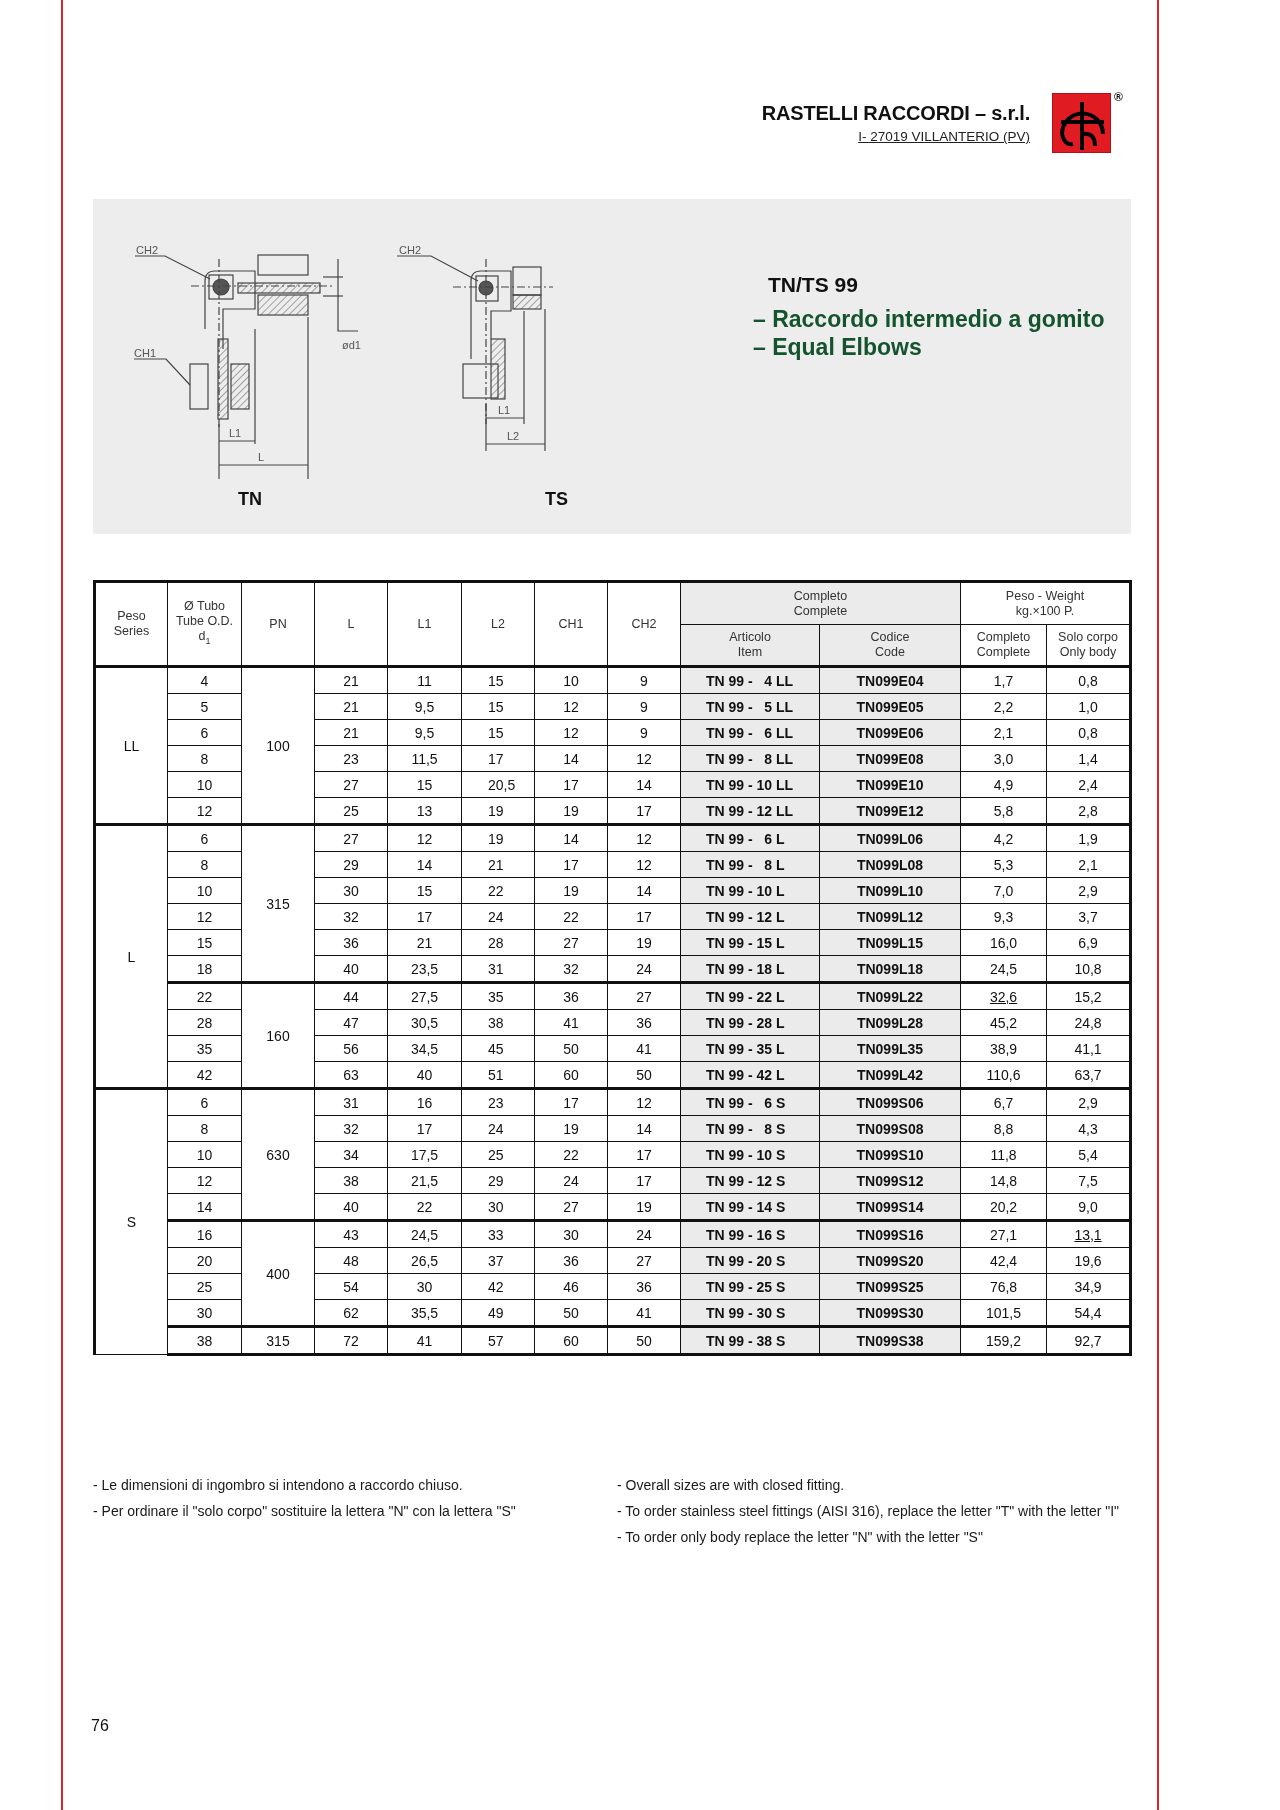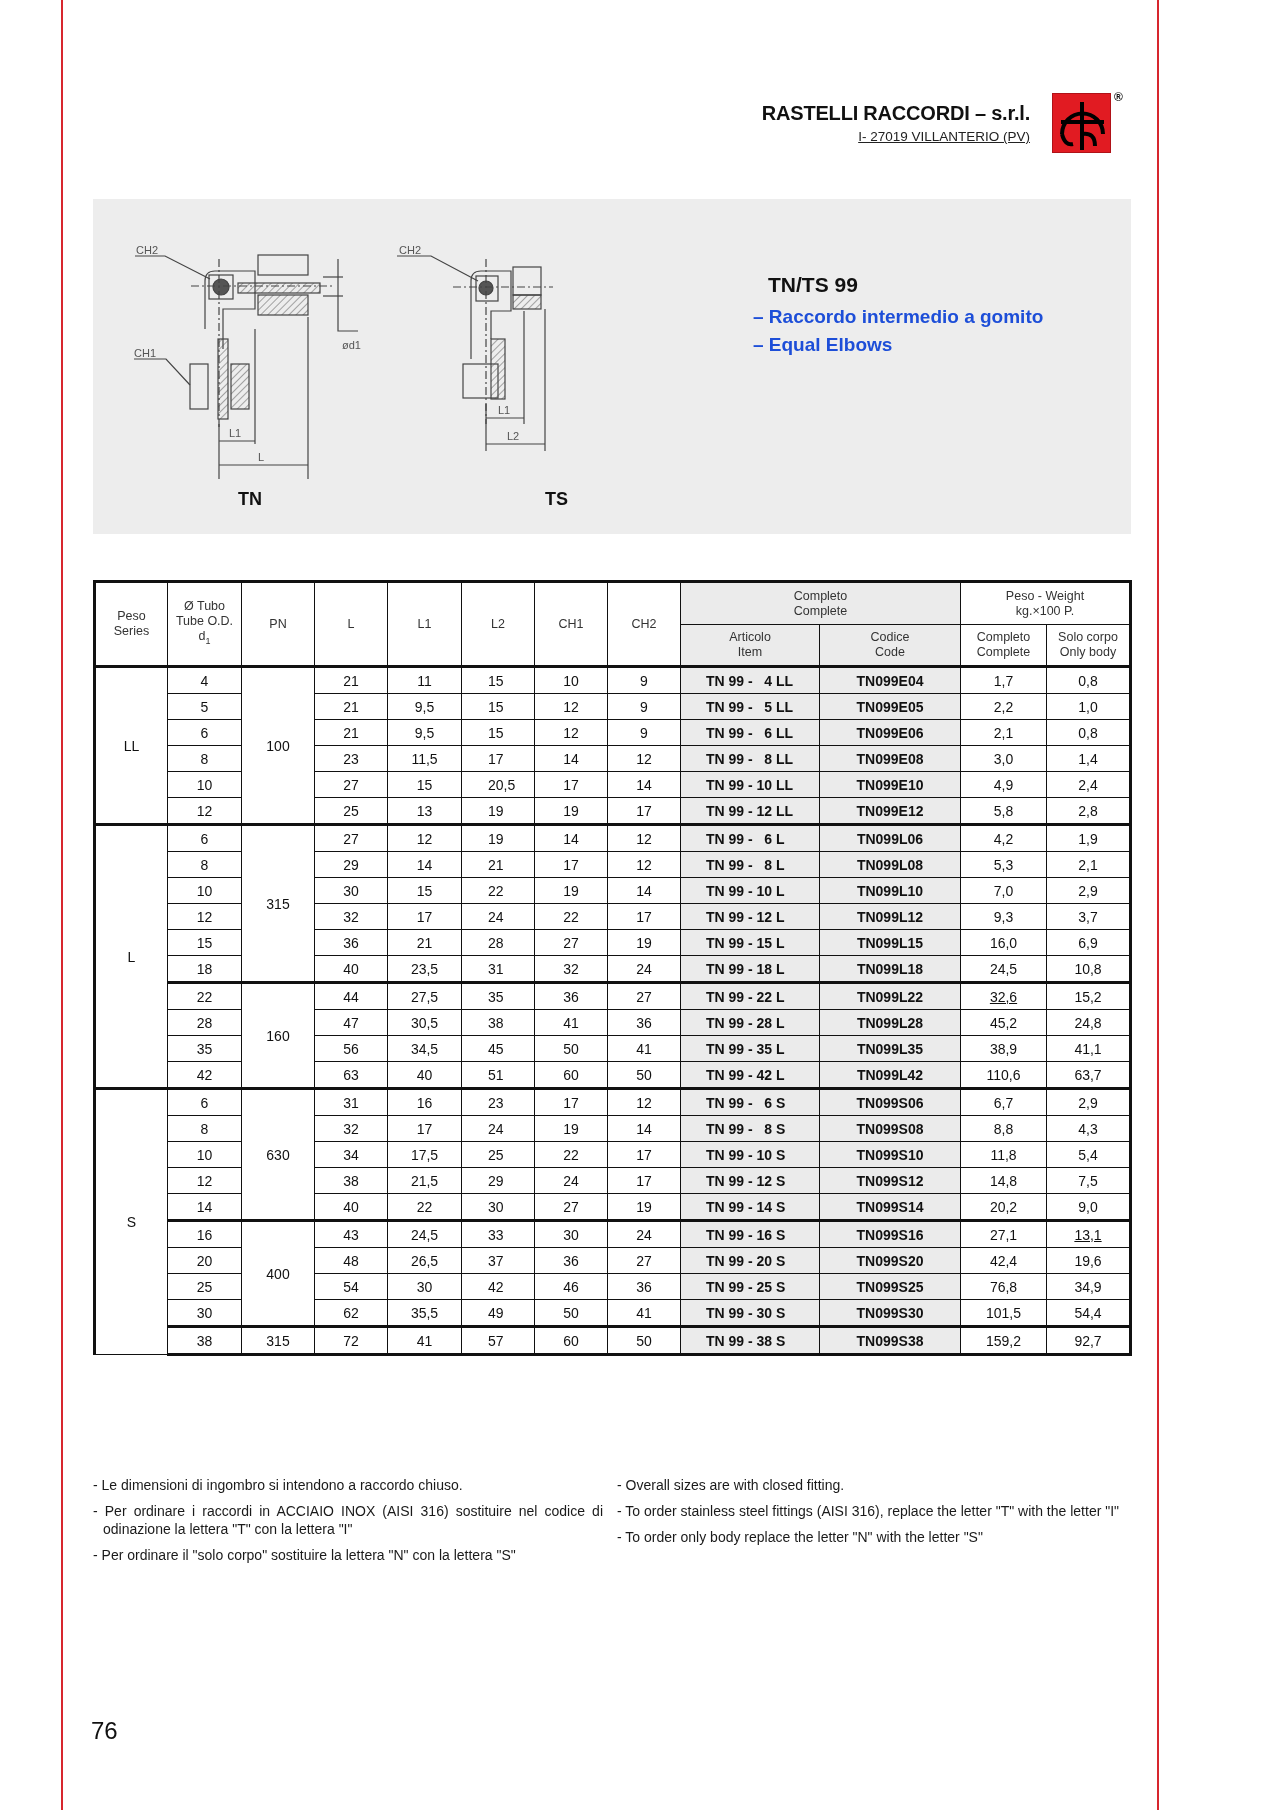"– Raccordo intermedio a gomito" .prod-sub { color: #1d4ed8 -> #14532d; font-size: 19px -> 23px }
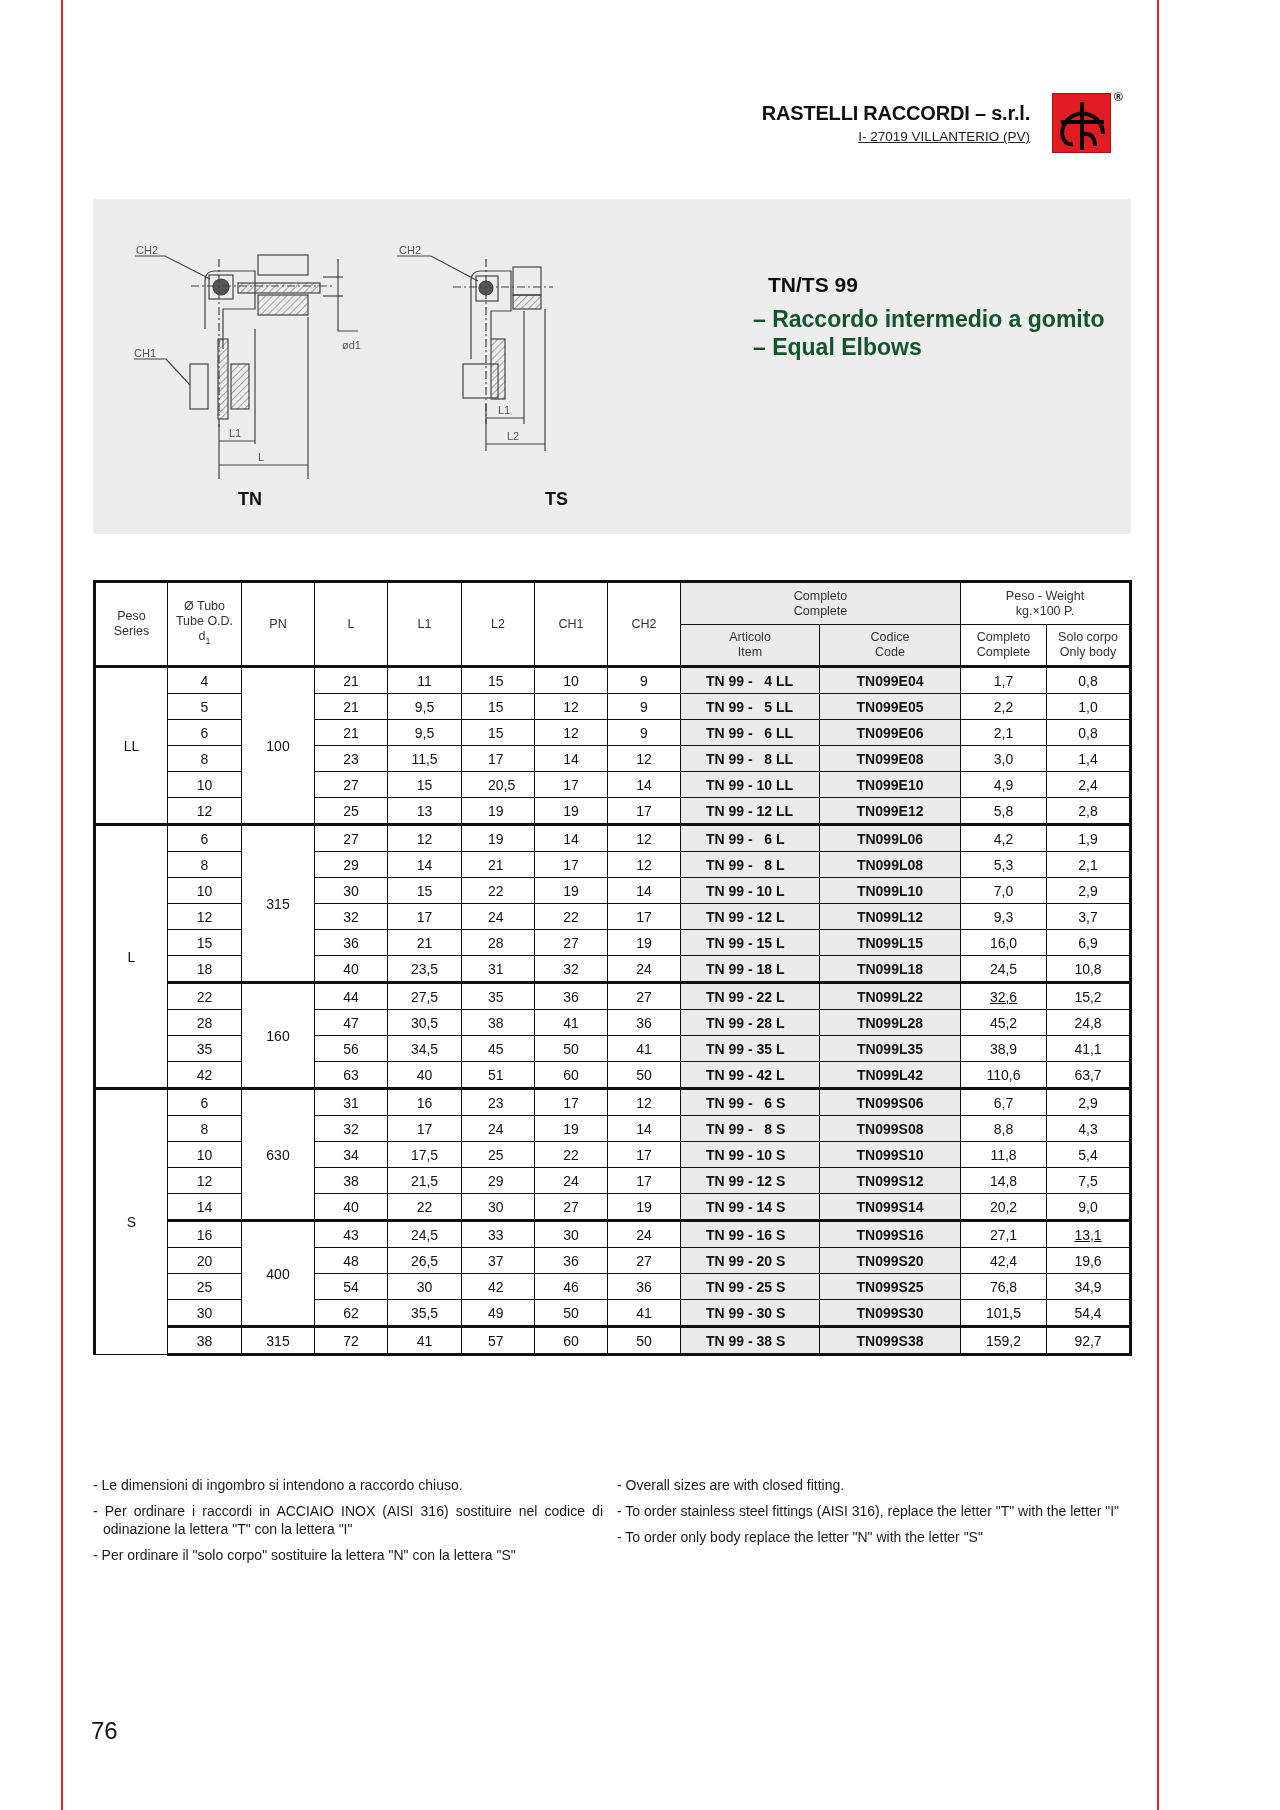"- Per ordinare i raccordi" div.note { html: <div>- Per ordinare i raccordi in ACCIAIO INOX (AISI 316) sostituire nel codice di odinazione la lettera "T" con la lettera "I"</div> -> none }
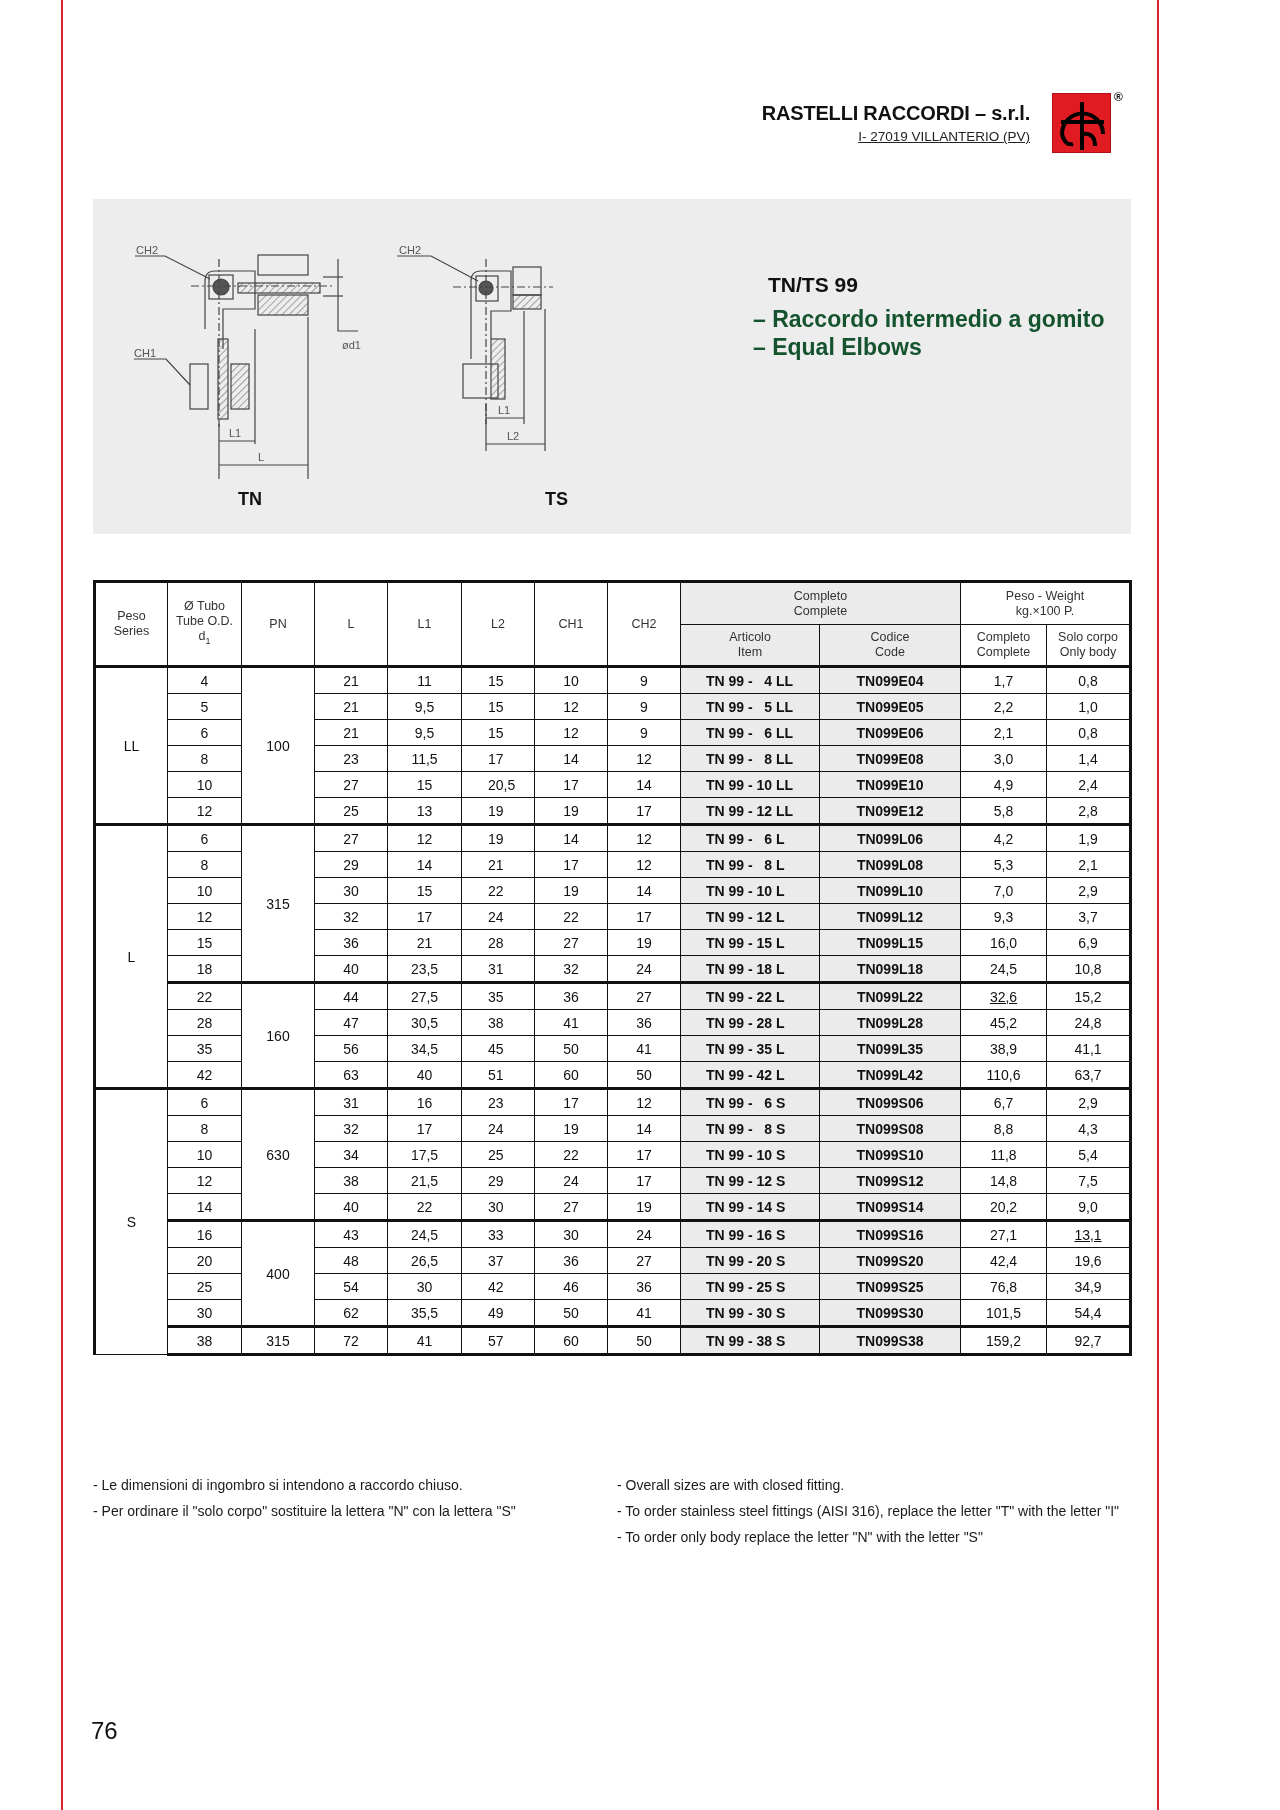"76" .page-num { font-size: 24px -> 16px }
